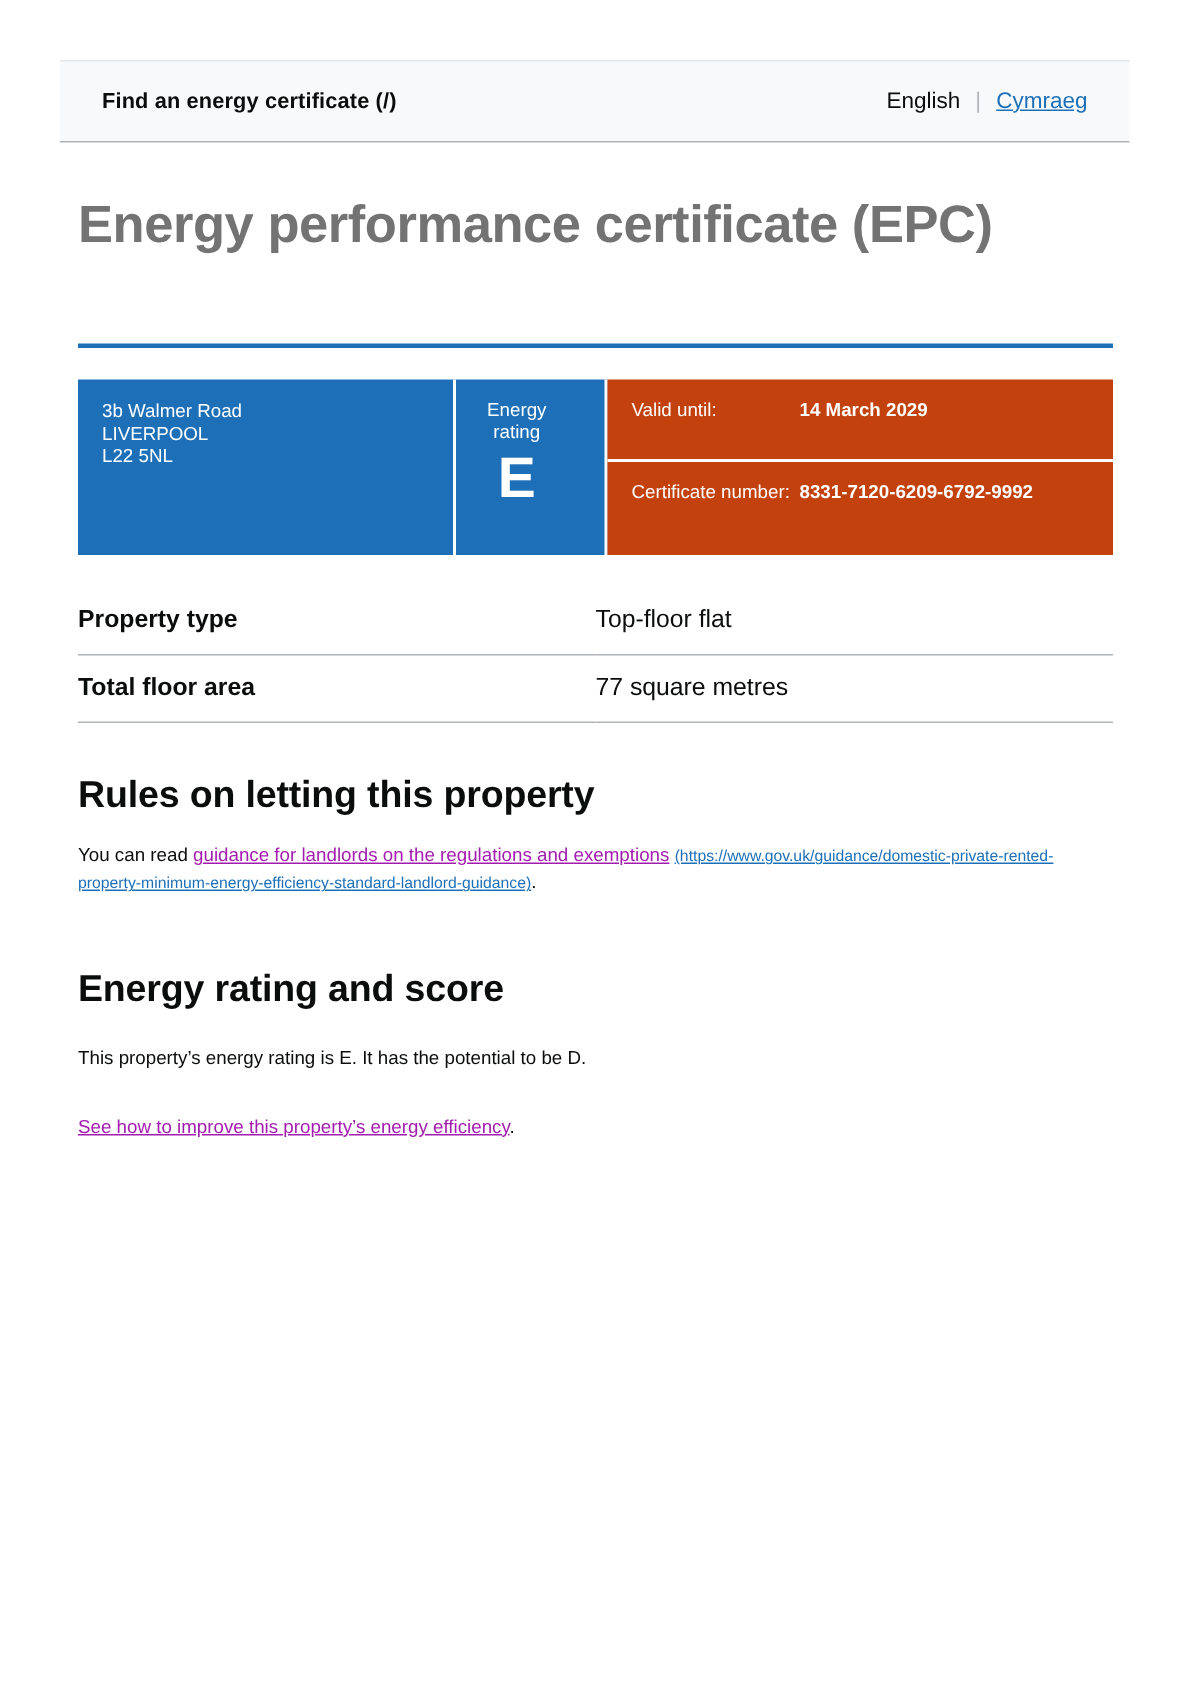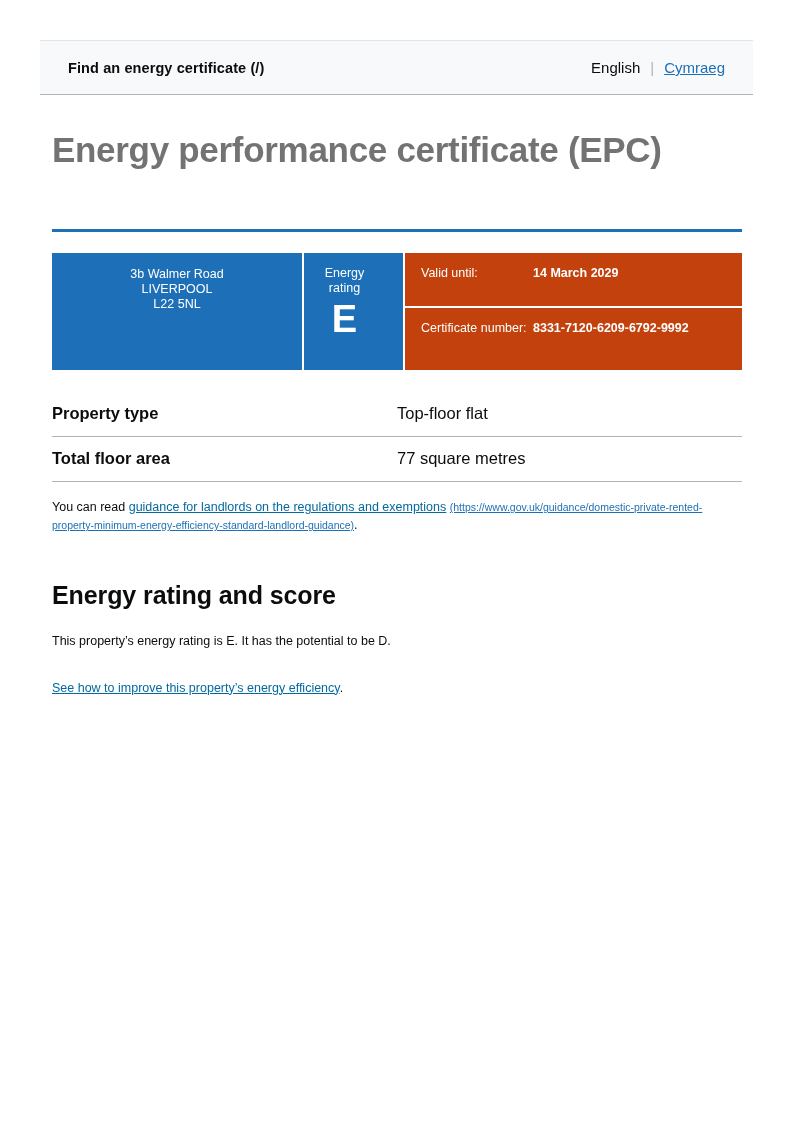"3b Walmer Road" .address-line { text-align: center -> none }
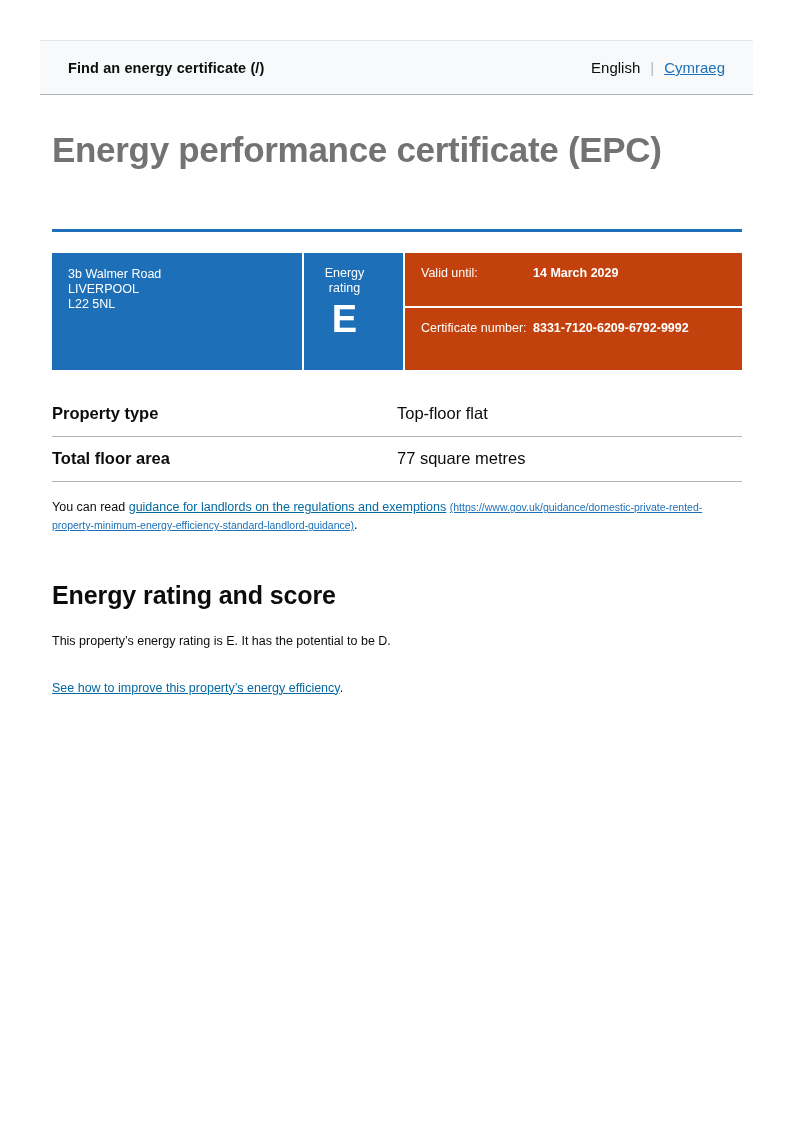"Rules on letting this property" h2.section-title { html: none -> <h2>Rules on letting this property</h2> }
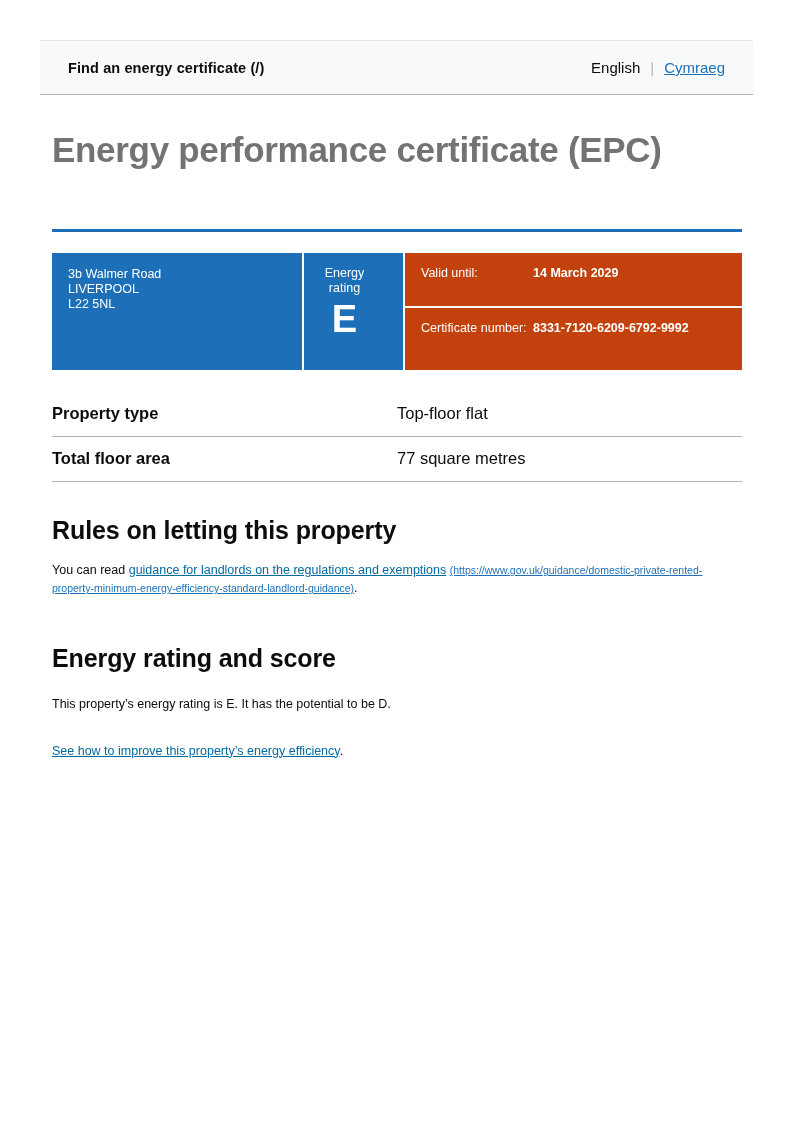"guidance for landlords on the" .link { color: #0369a1 -> #a21caf }
